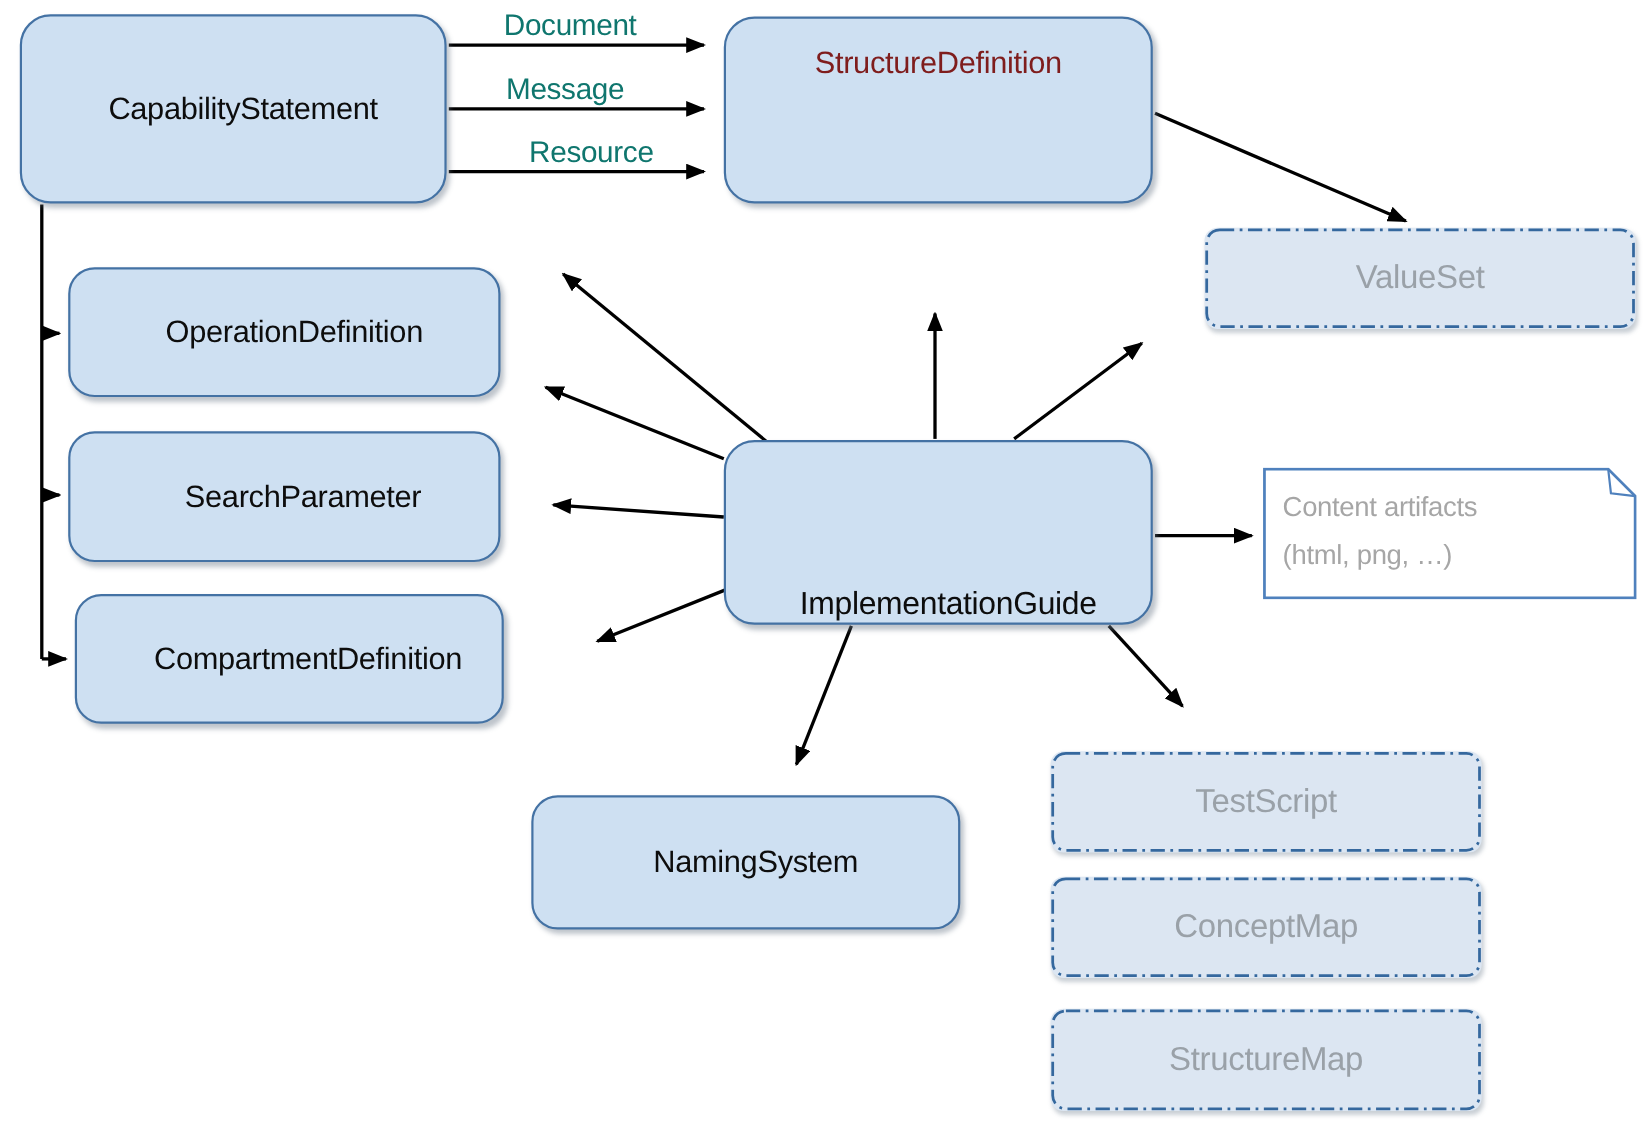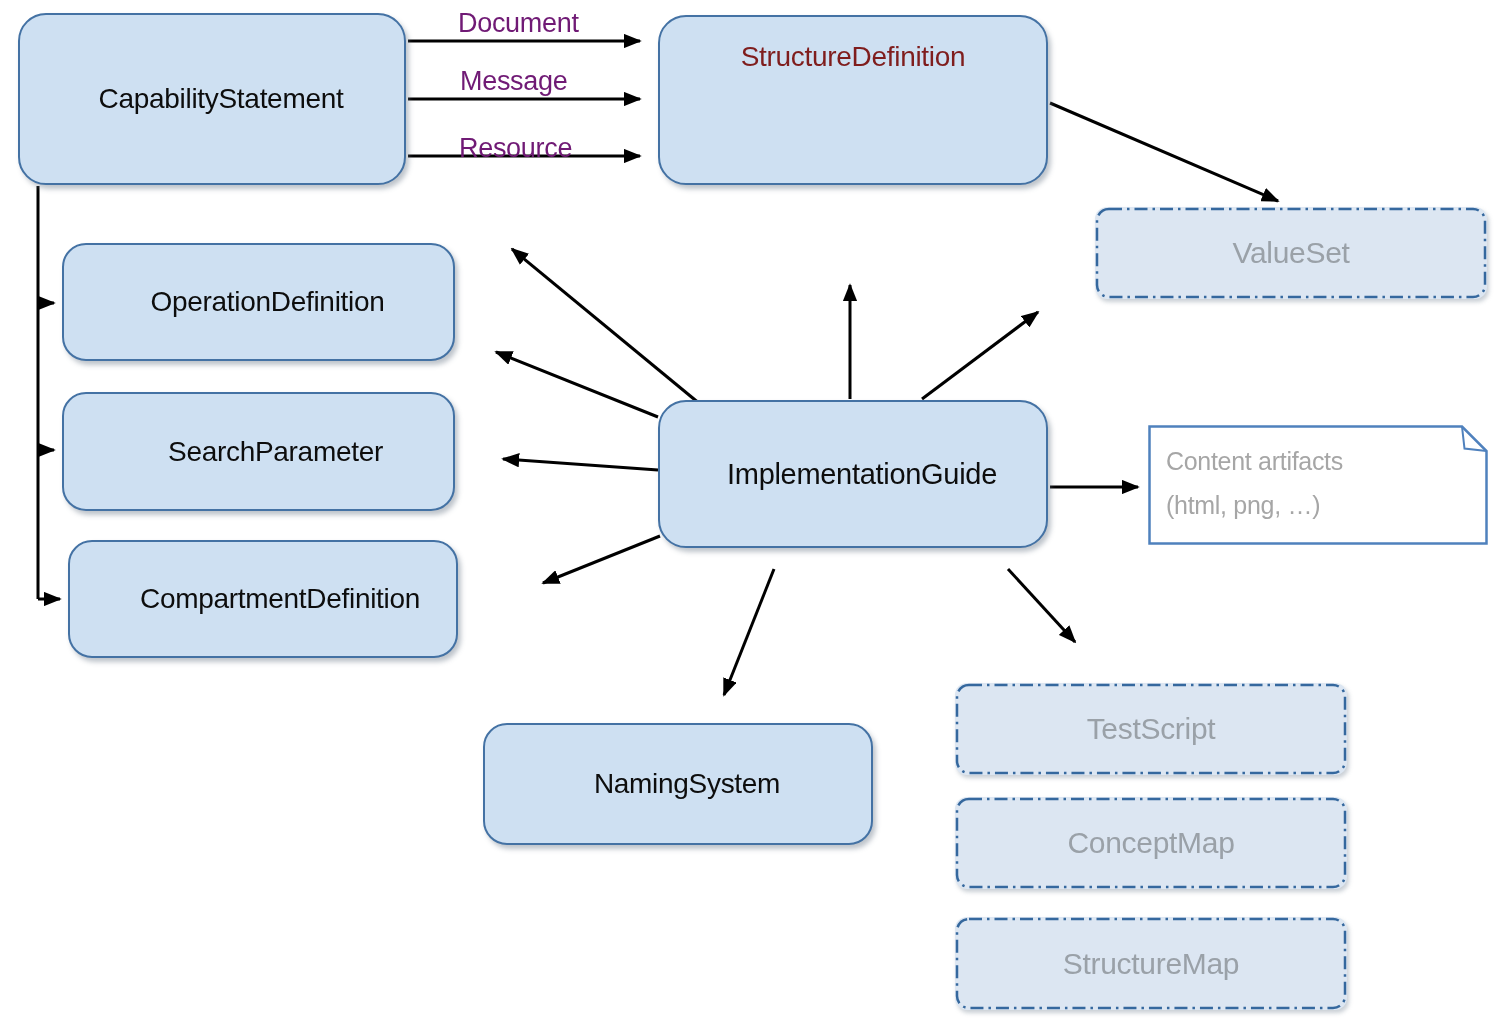"Document" .edge-label { color: #701a75 -> #0f766e }
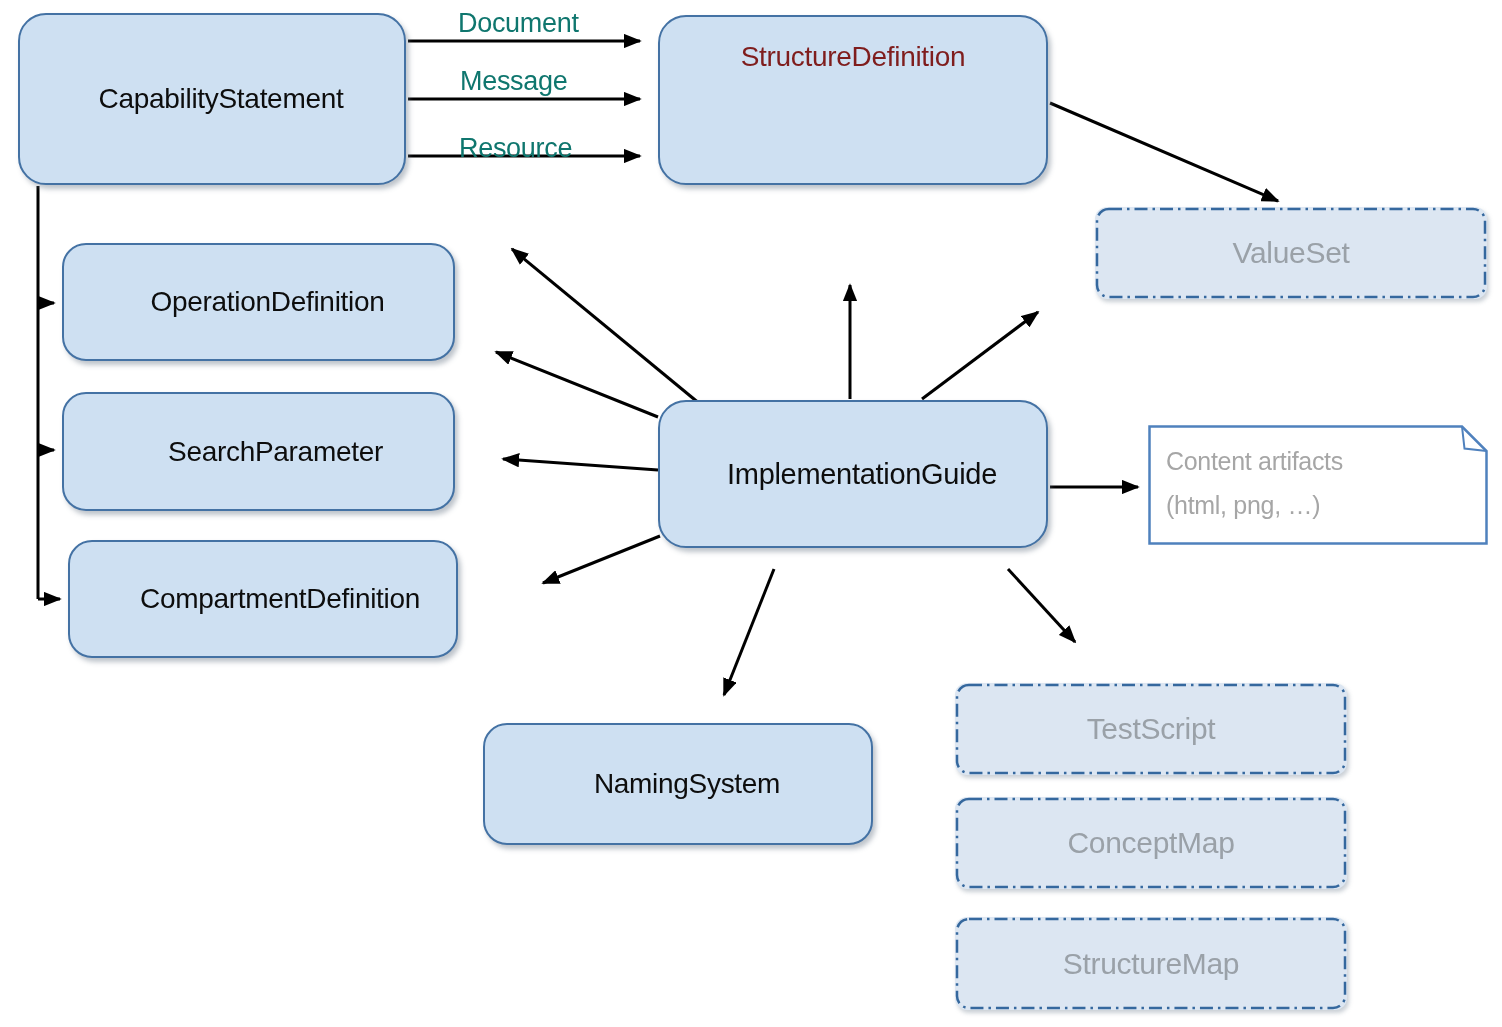"Resource" div.edge-label { left: 459px -> 481px; margin-top: 10px -> none }
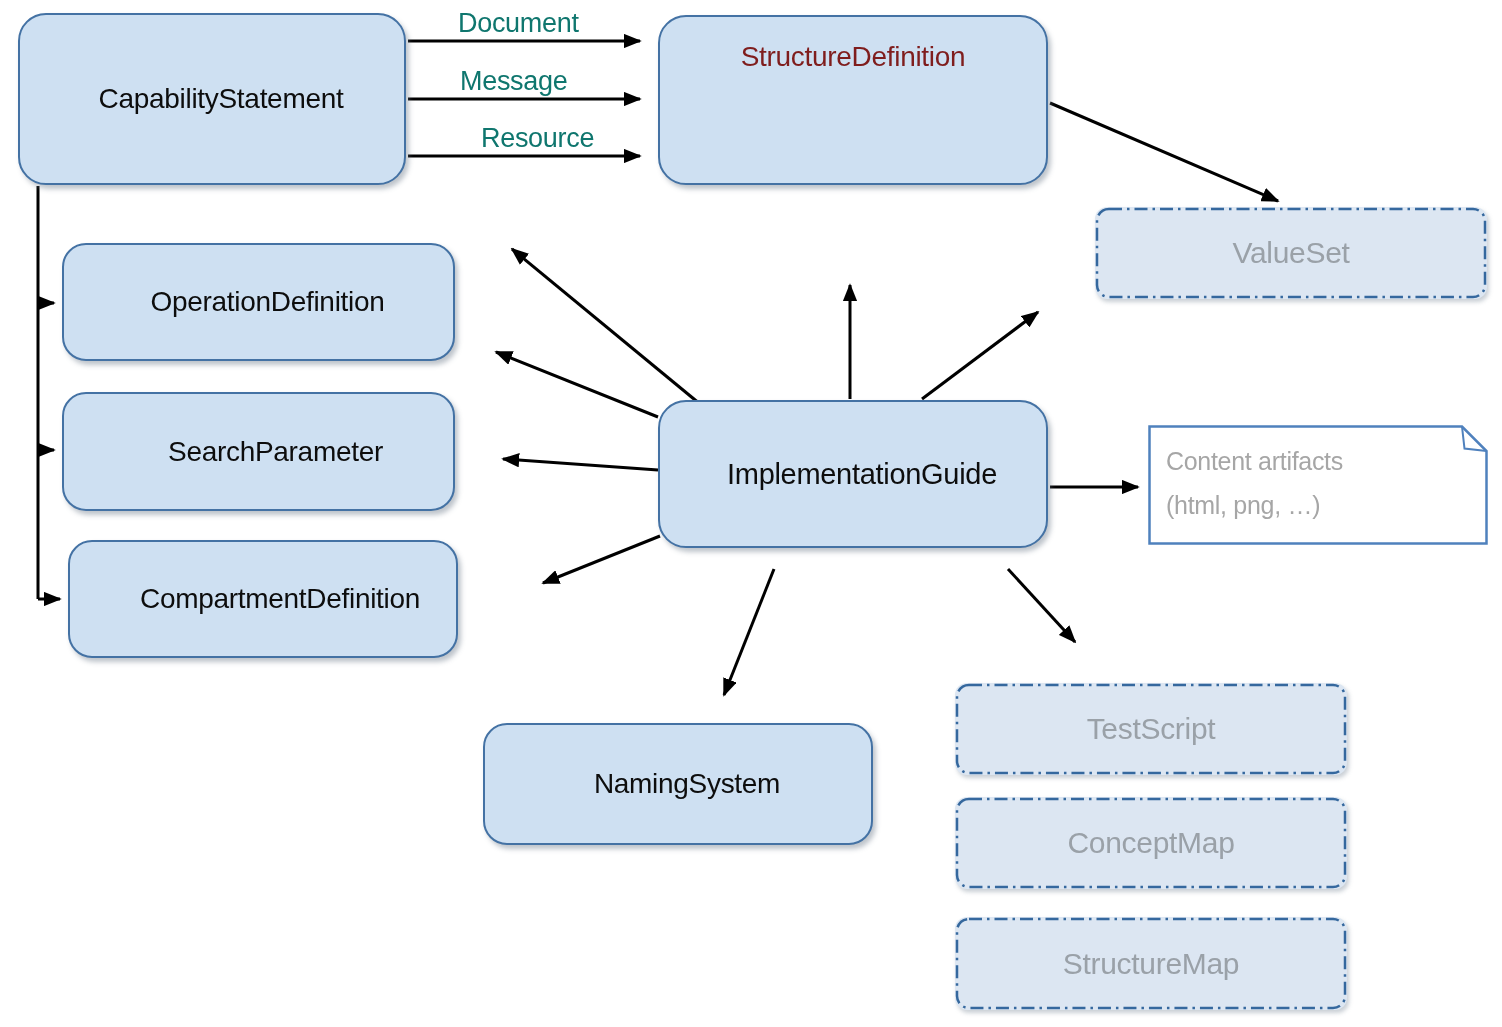"ImplementationGuide" div.box { align-items: none -> flex-end; height: 148px -> 168px }
